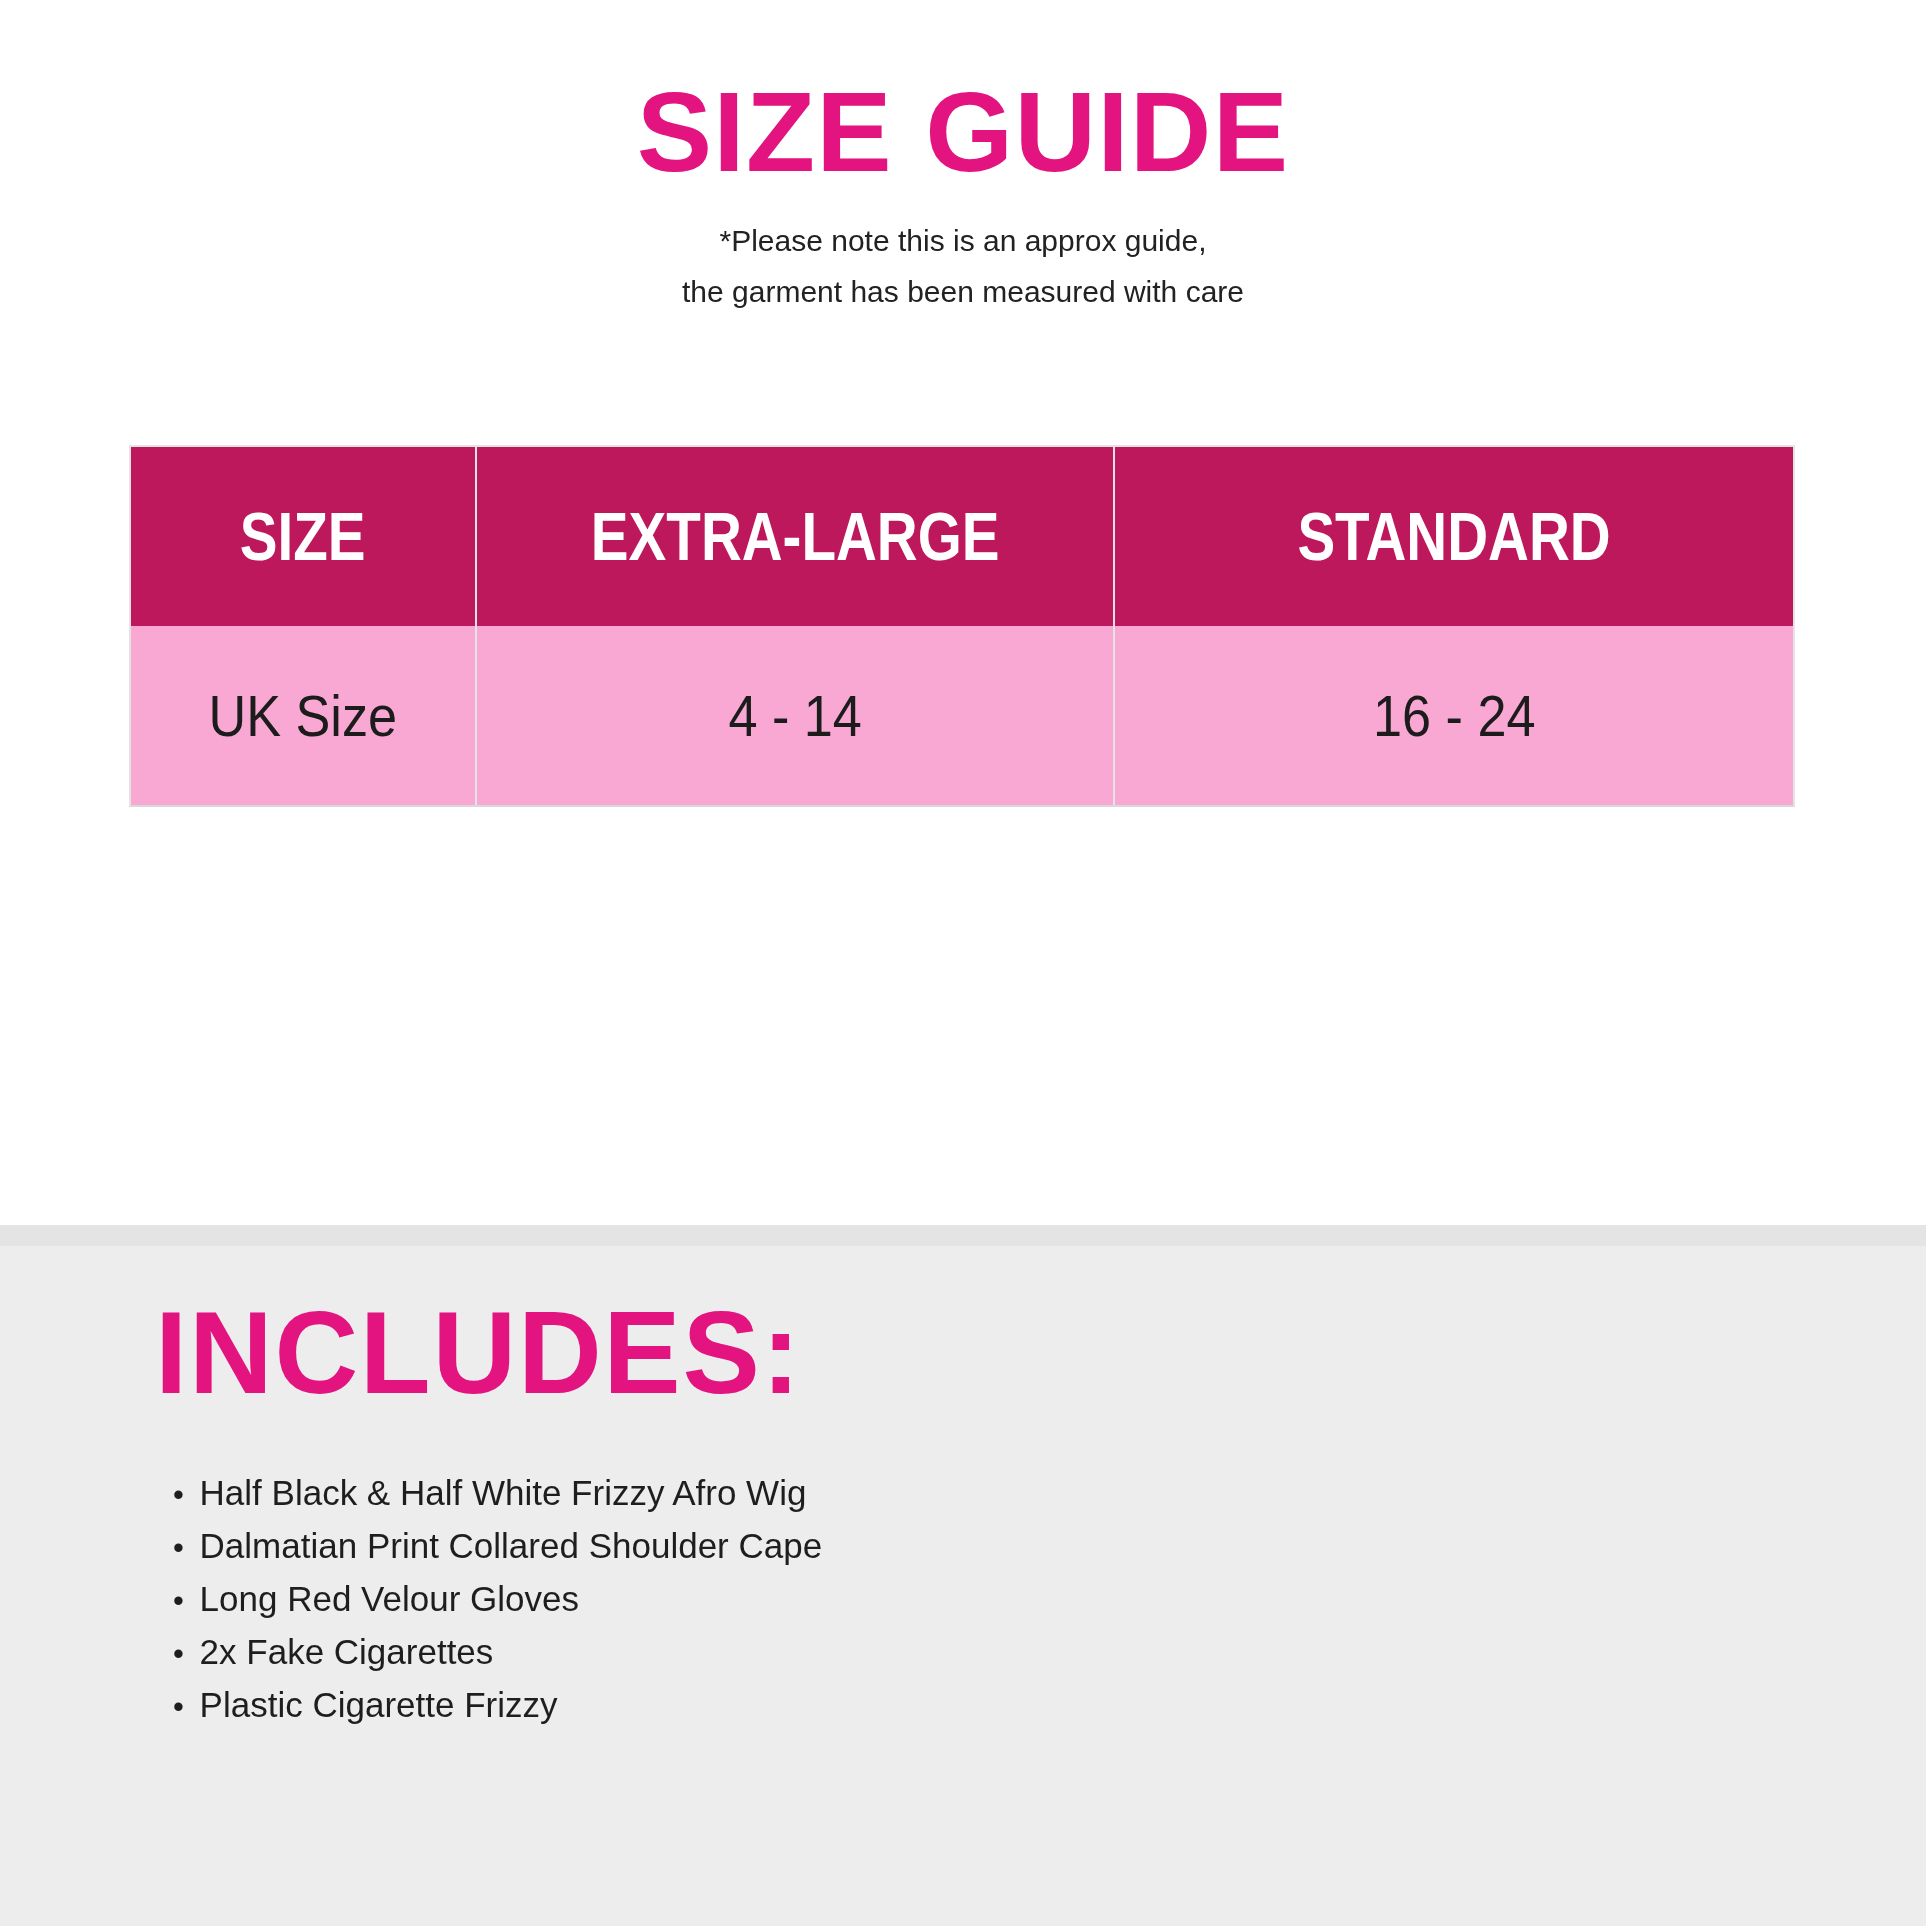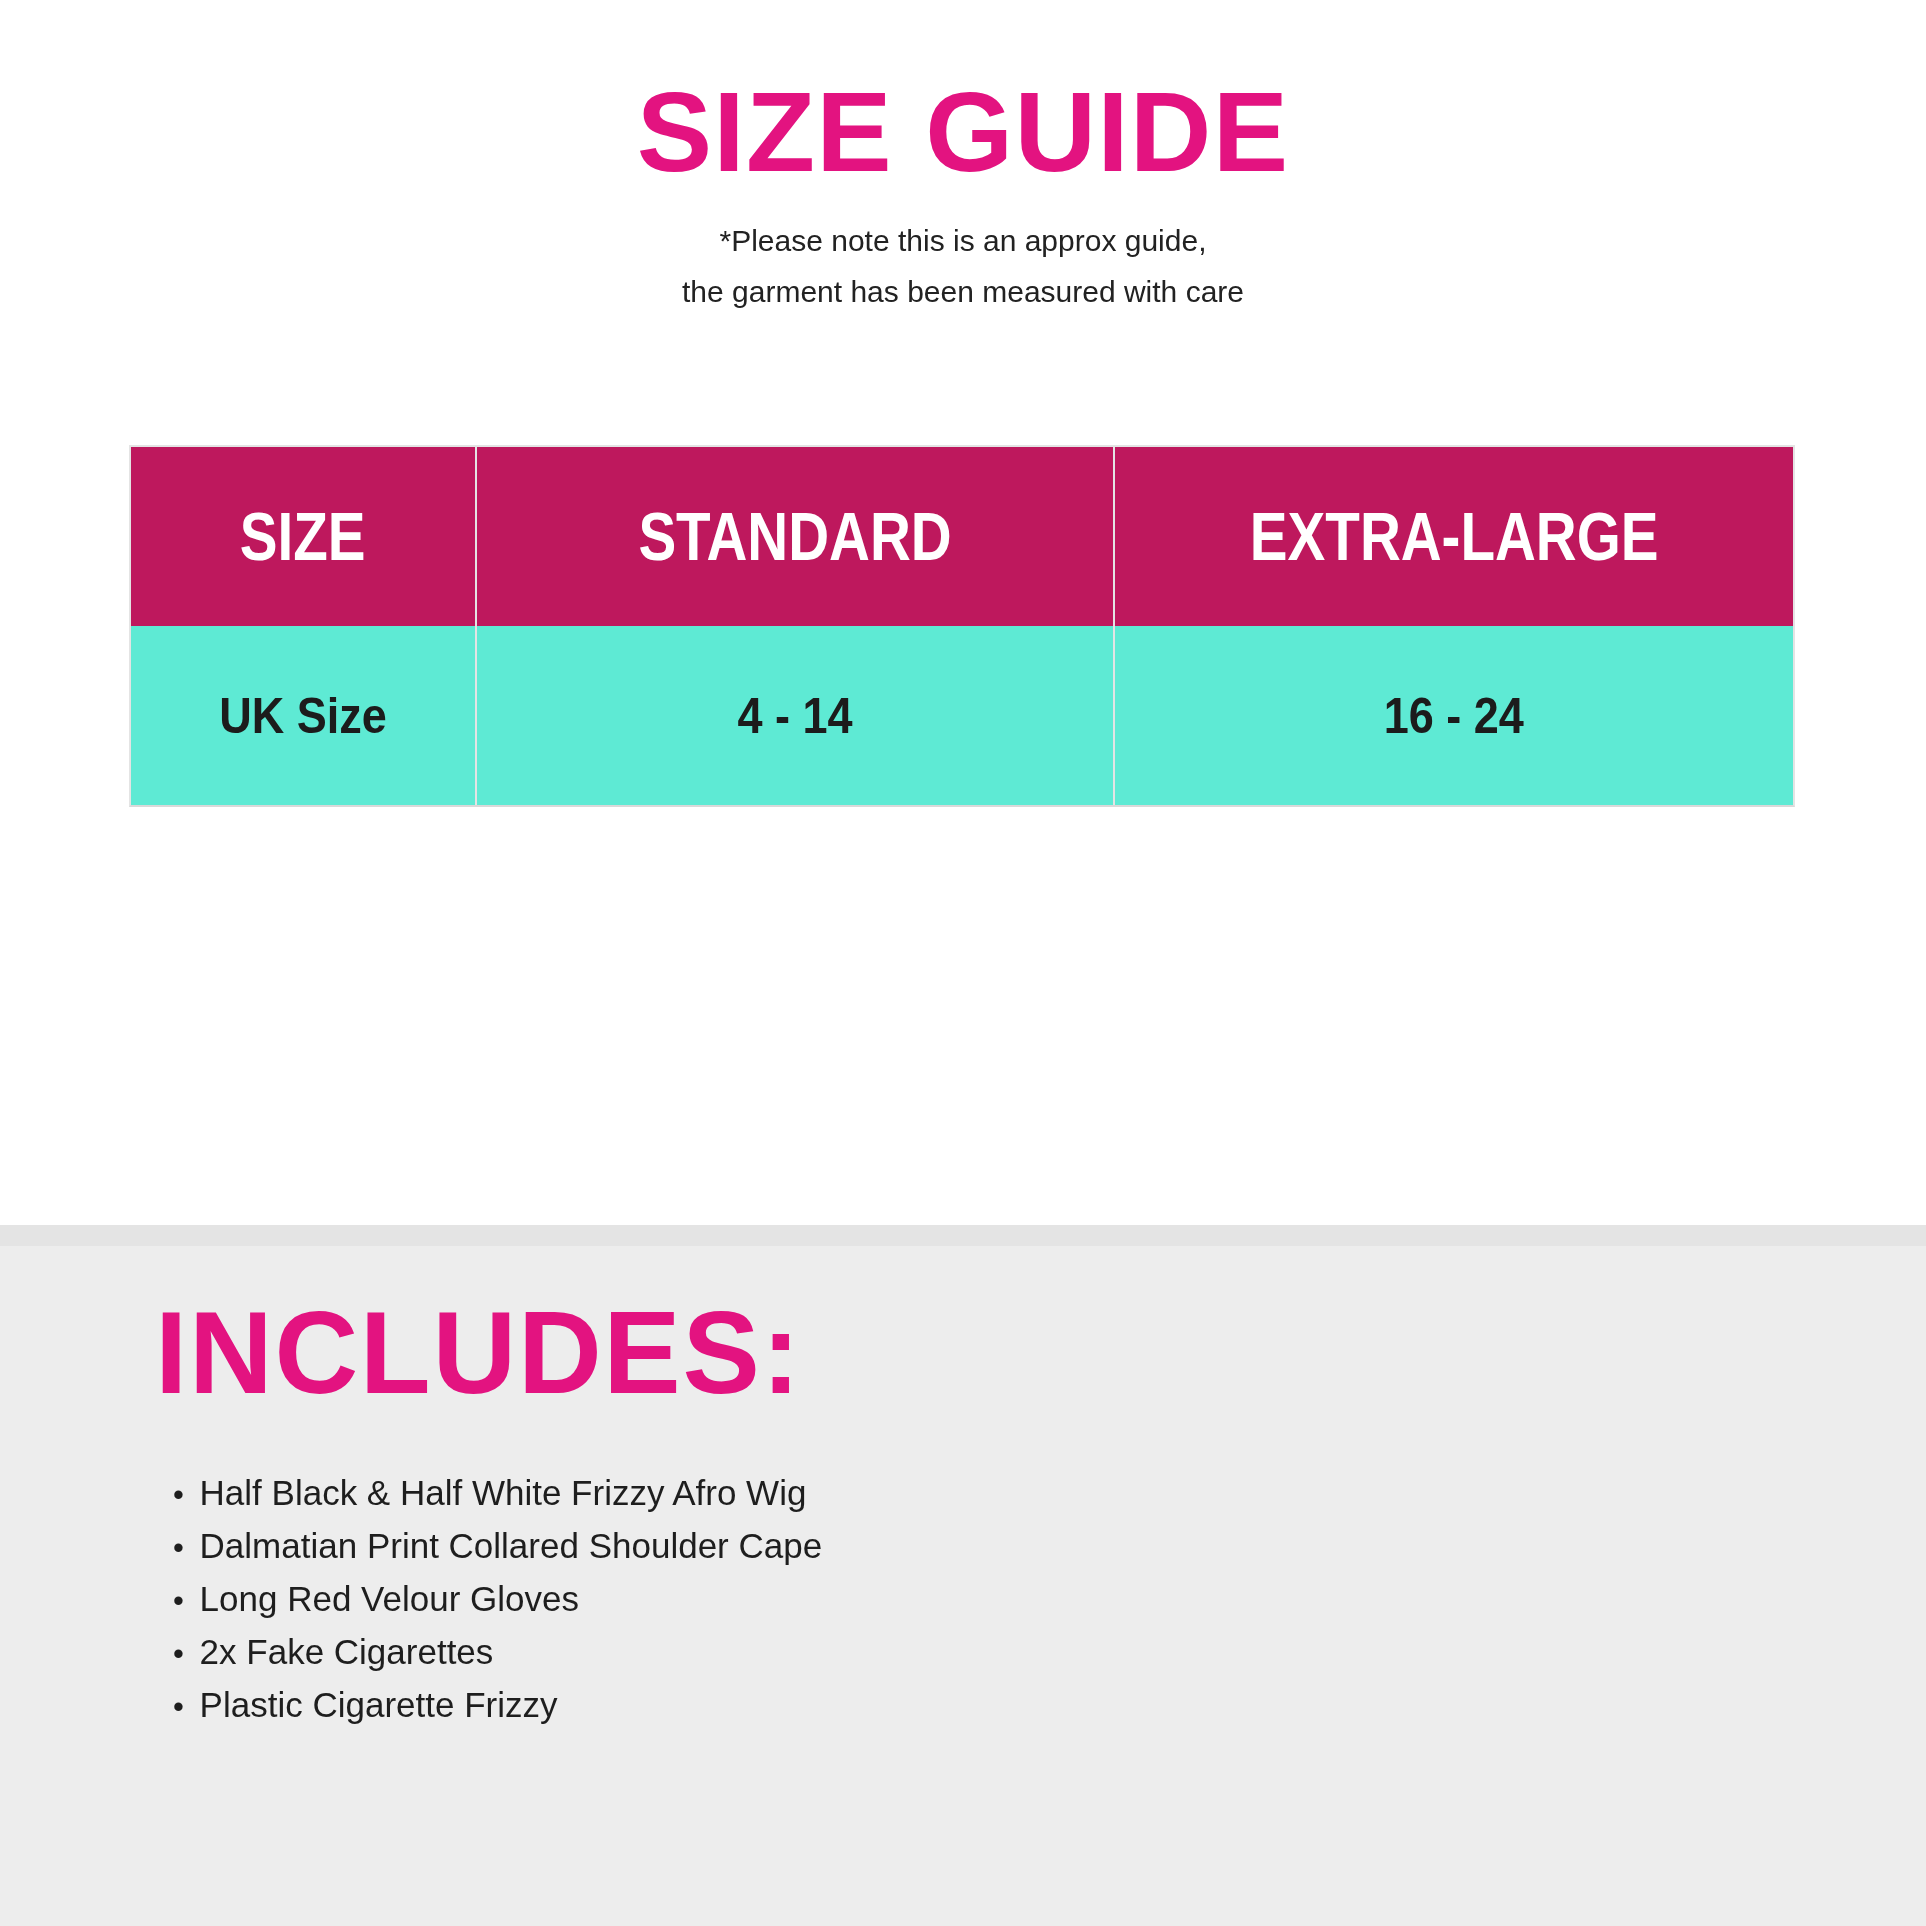"STANDARD" div.t-cell { order: before "EXTRA-LARGE" -> after "EXTRA-LARGE" }
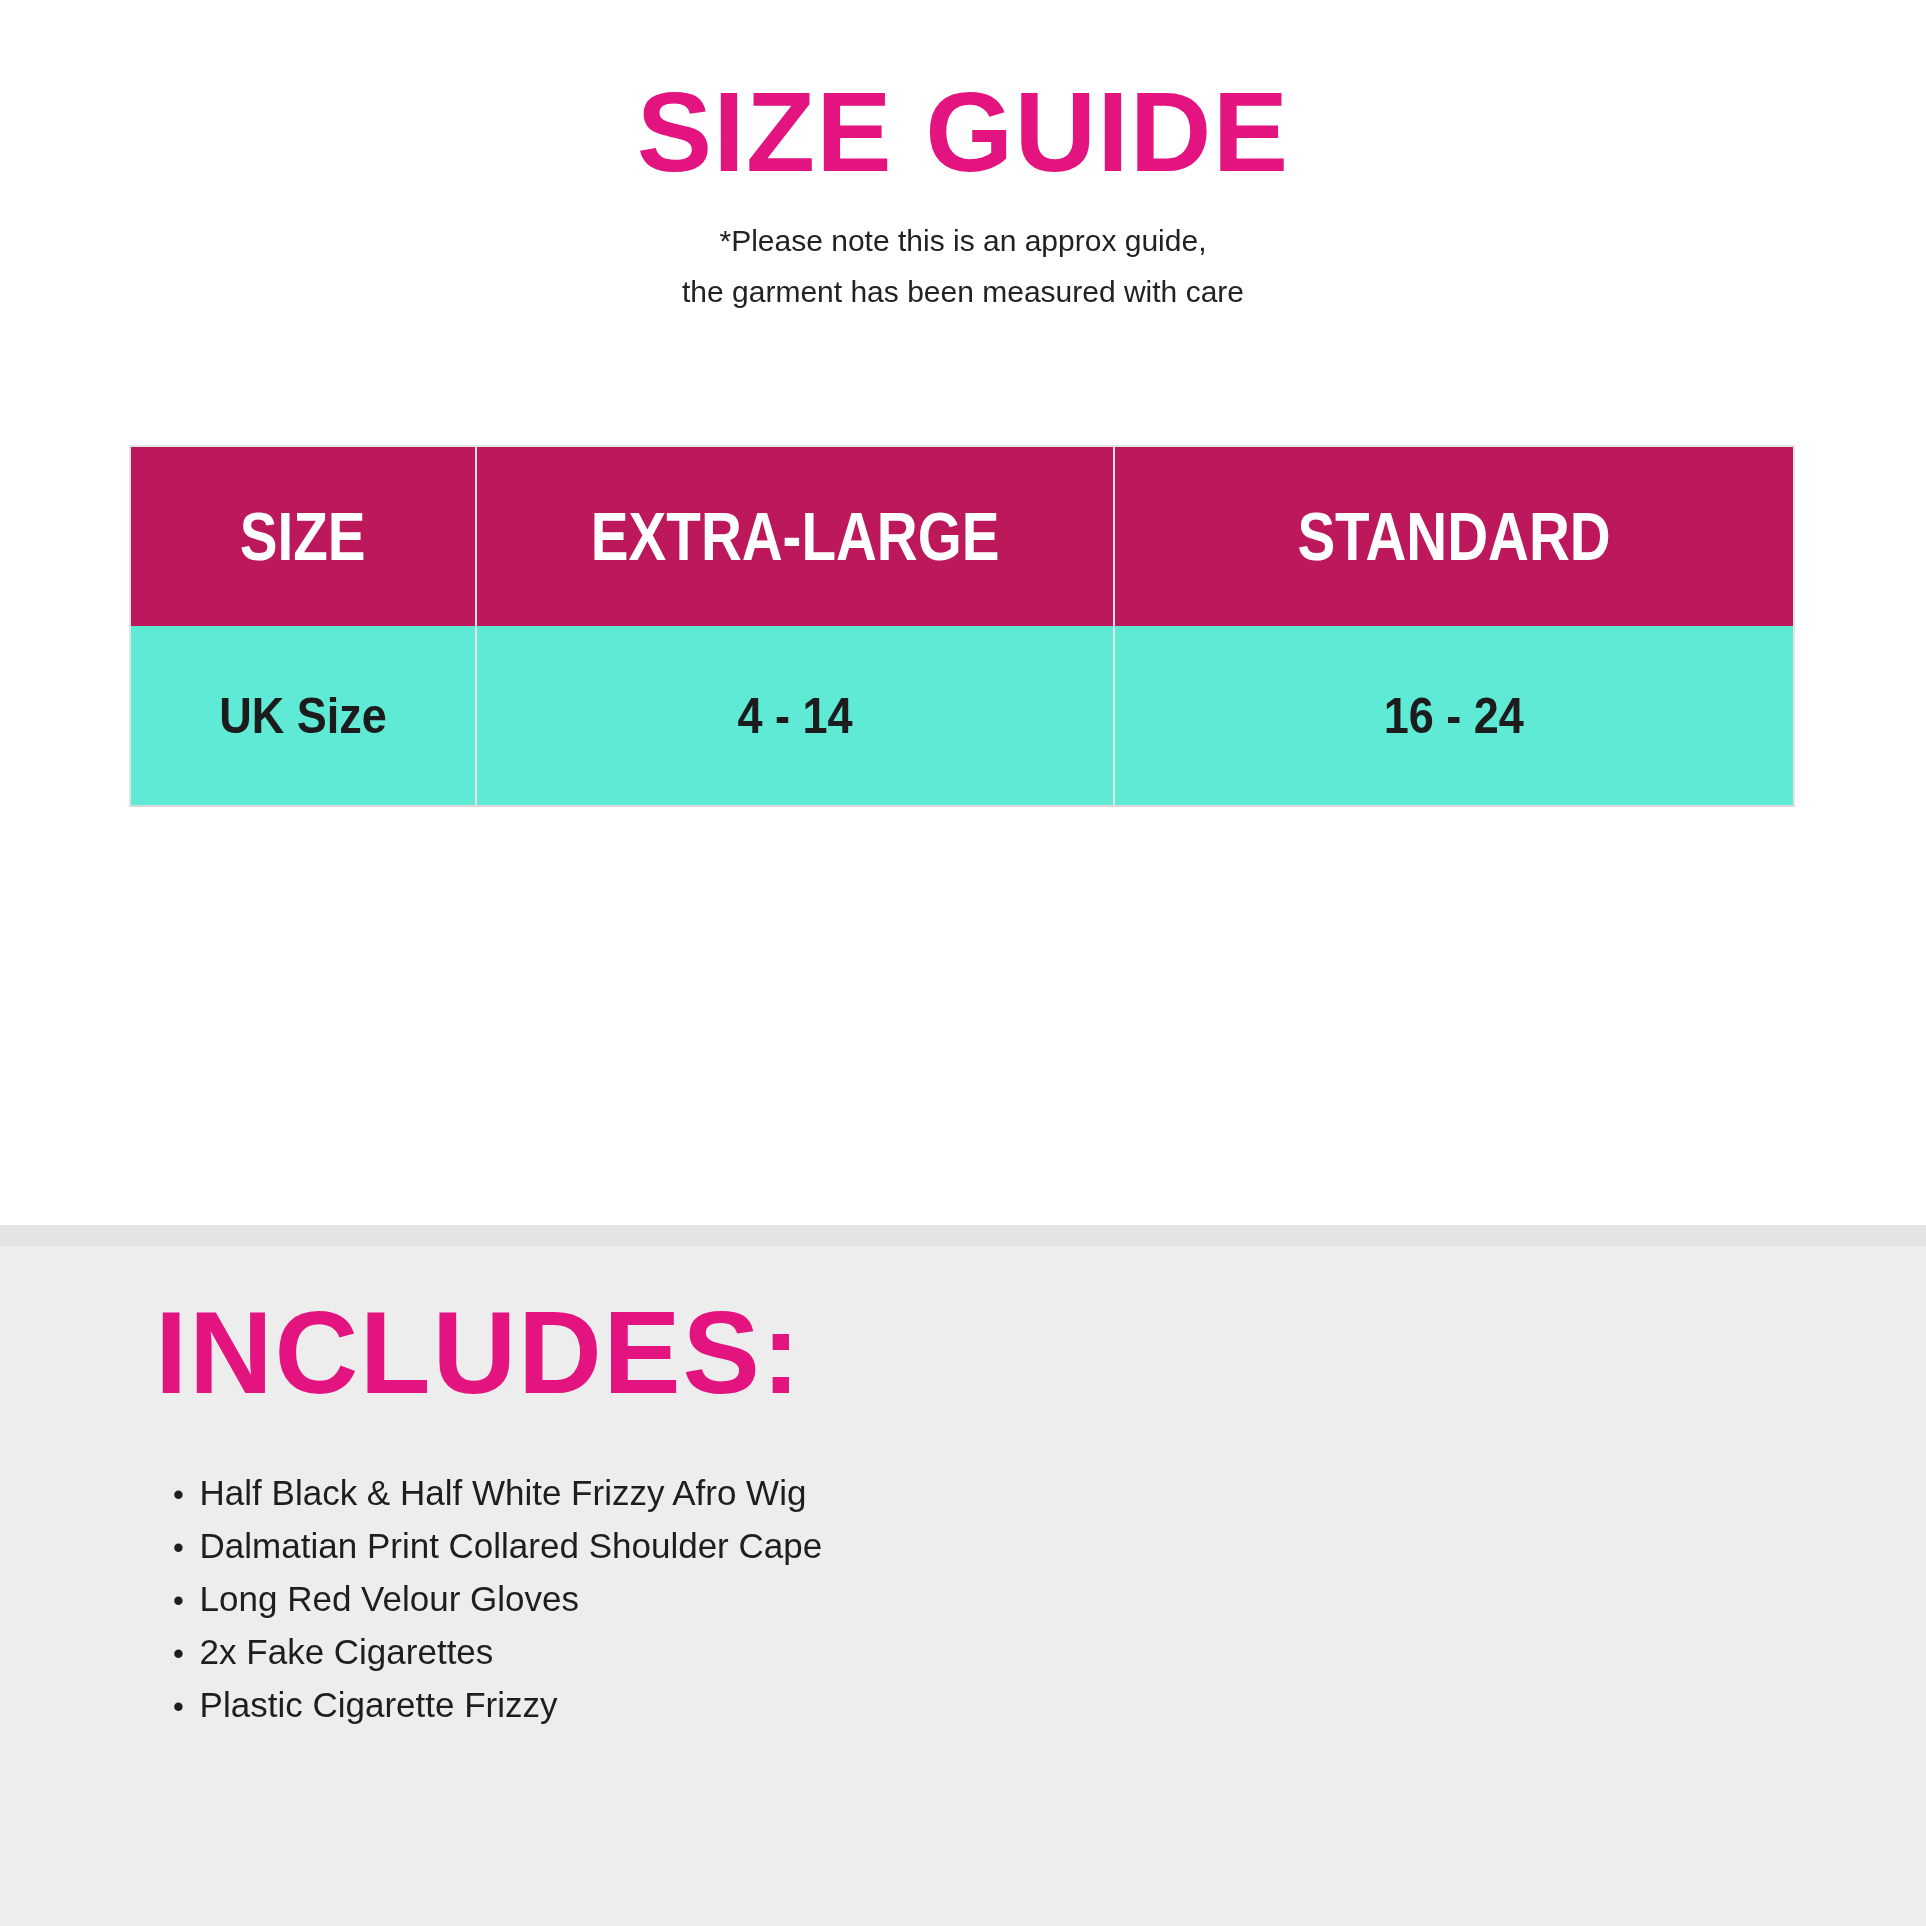"UK Size" .tbody .t-cell { background: #5eead4 -> #f9a8d4; font-size: 50px -> 58px; font-weight: bold -> normal }
